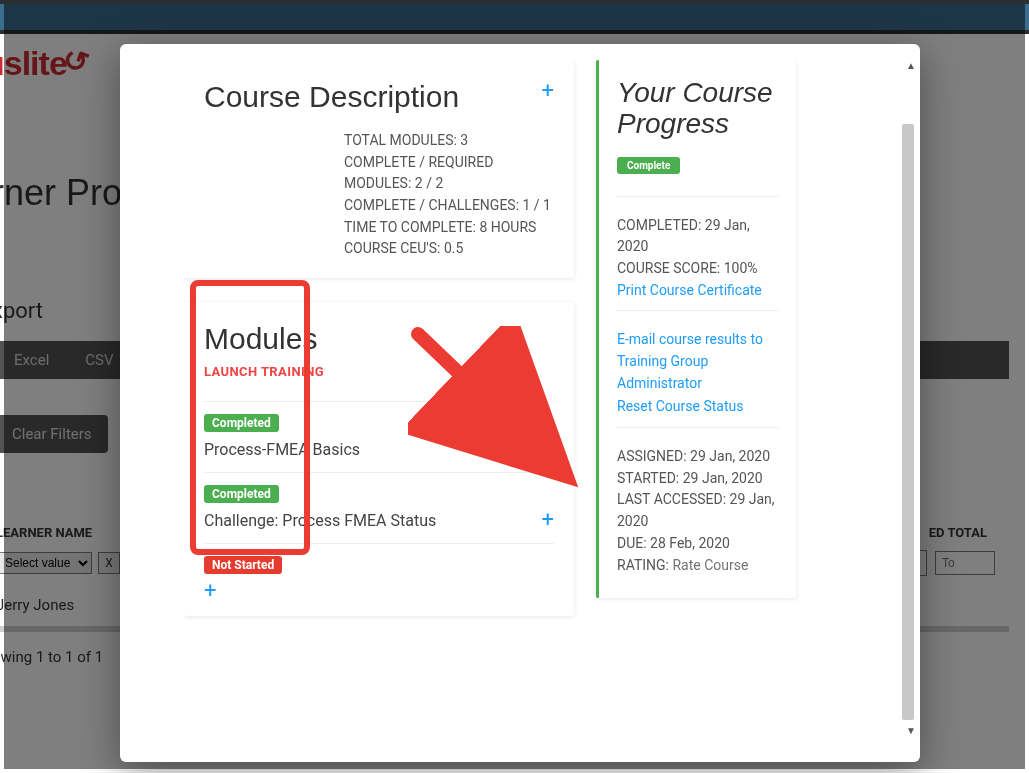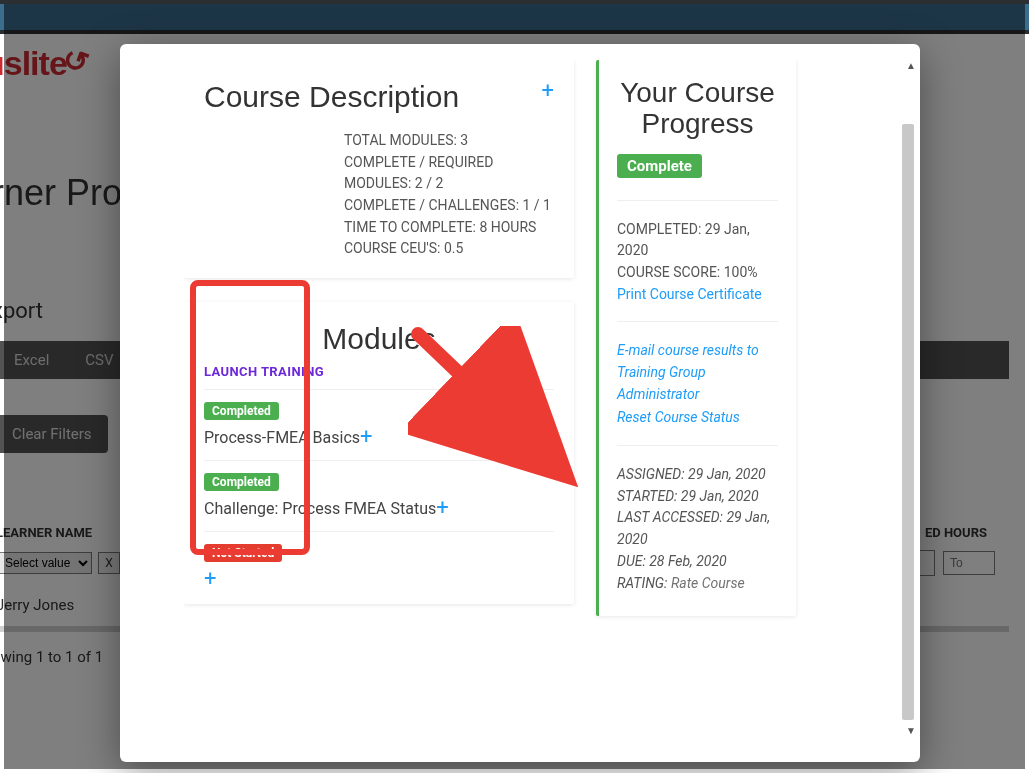"Course Description" .card h3 { text-align: center -> none }
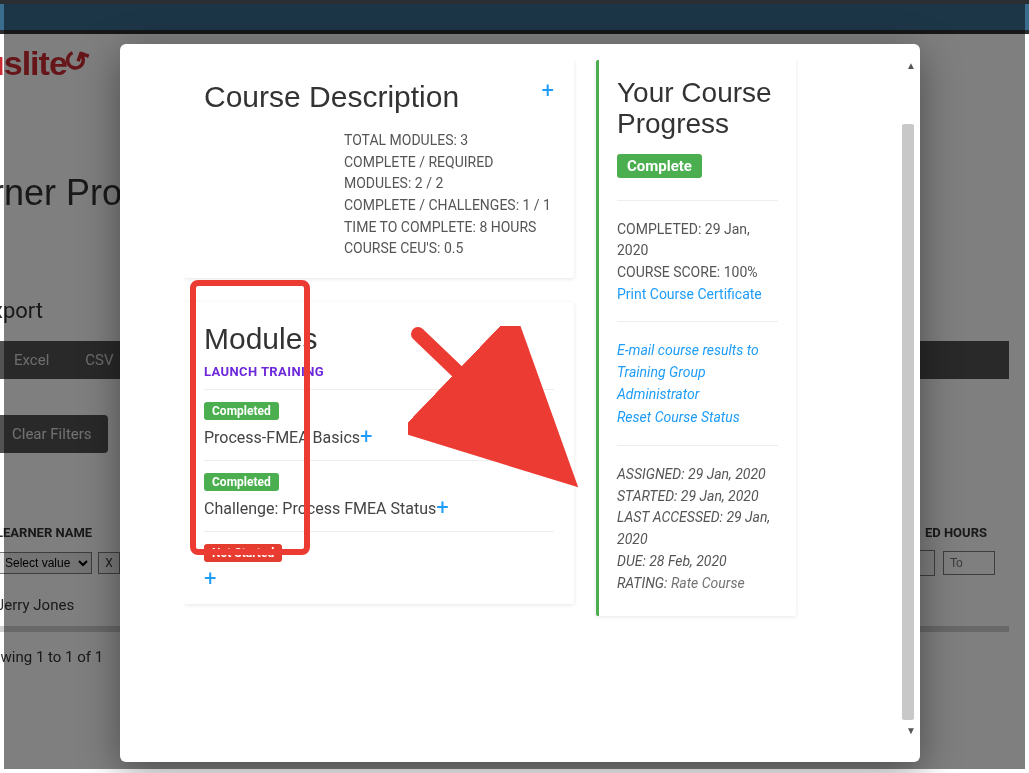"Your Course Progress" .right-col h3 { font-style: none -> italic }
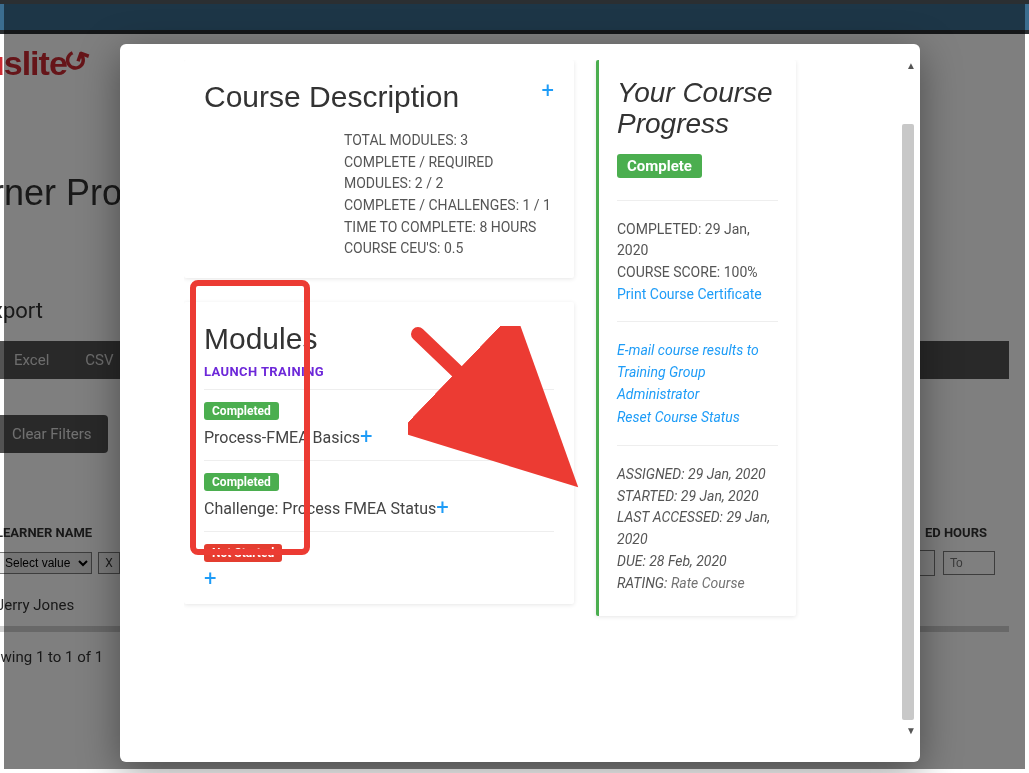"Complete" .right-col .status-badge { font-size: 15px -> 10px }
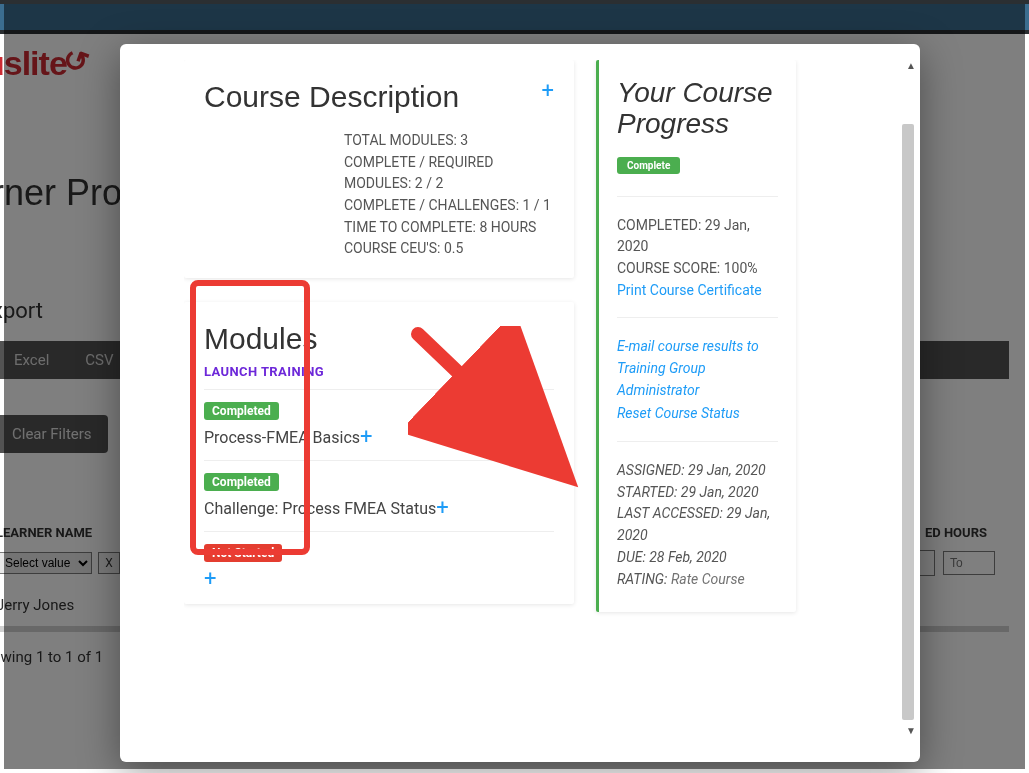"E-mail course results to Training" .progress-section + .progress-section { font-style: italic -> none; margin-top: 16px -> 9px }
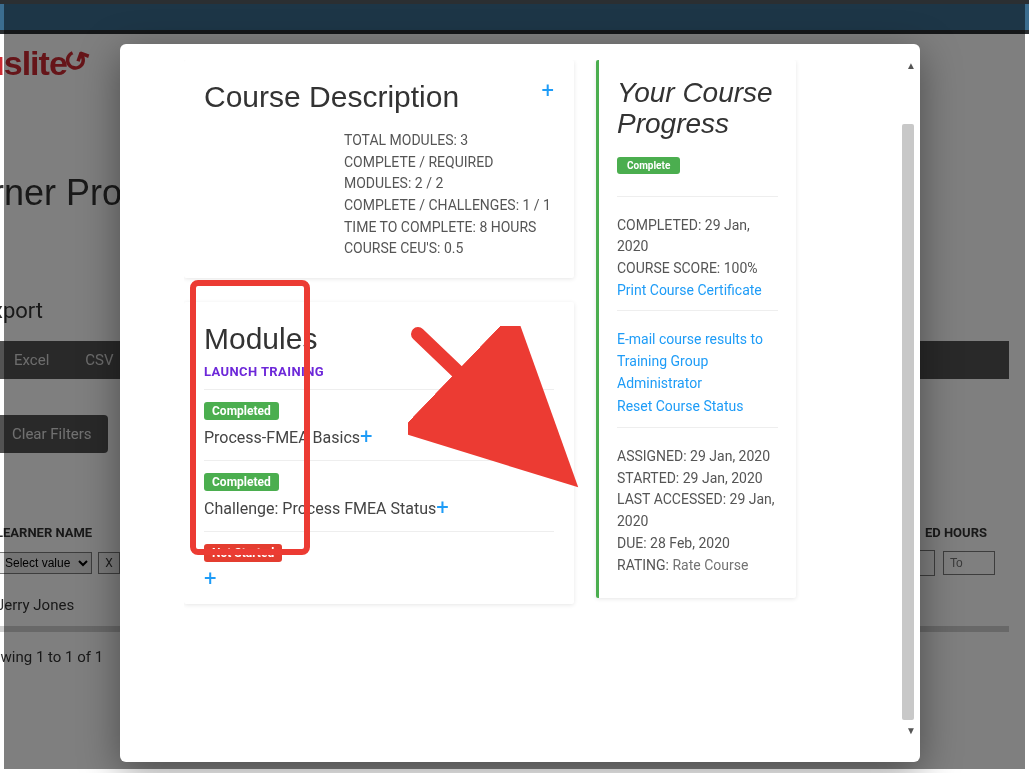"LAUNCH TRAINING" .mod-card .subhead { color: #6d28d9 -> #ef4444; margin-bottom: 10px -> 22px }
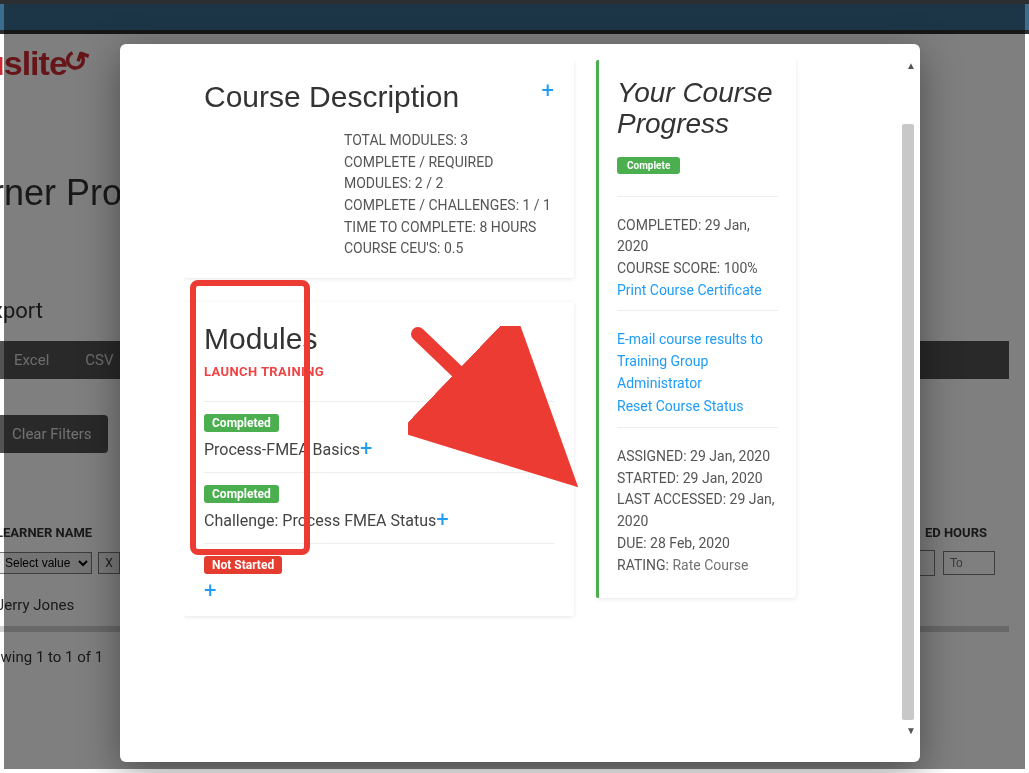"Process-FMEA Basics" .module .row { justify-content: flex-start -> space-between }
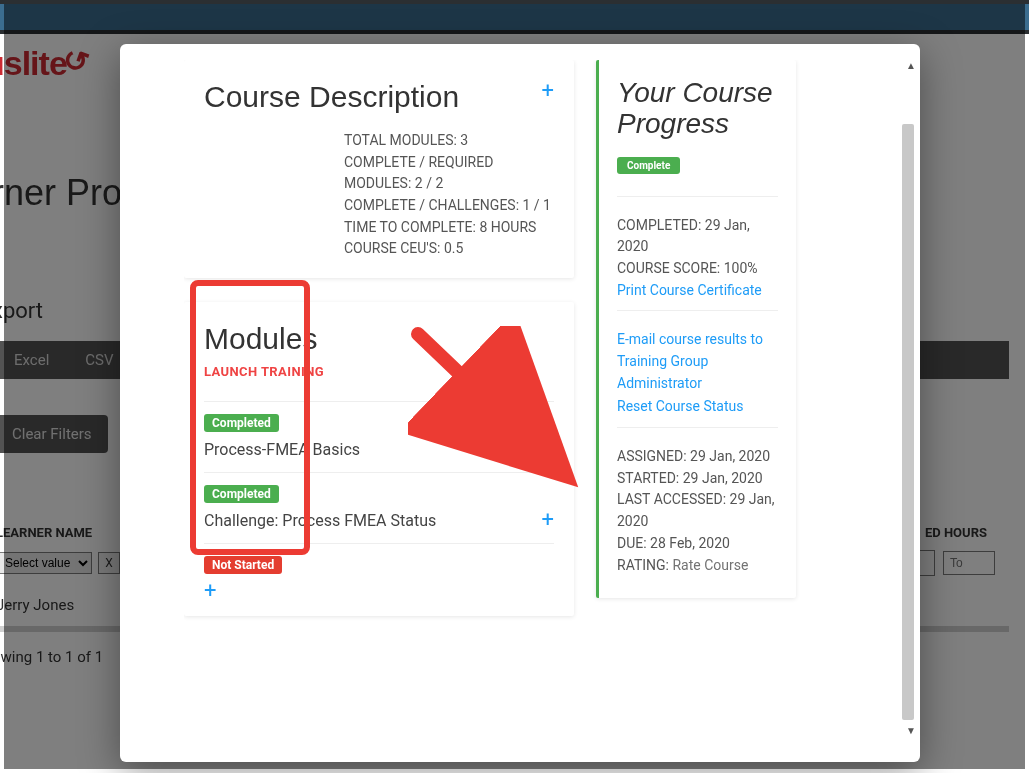"ED HOURS" div.col { text: HOURS -> TOTAL }
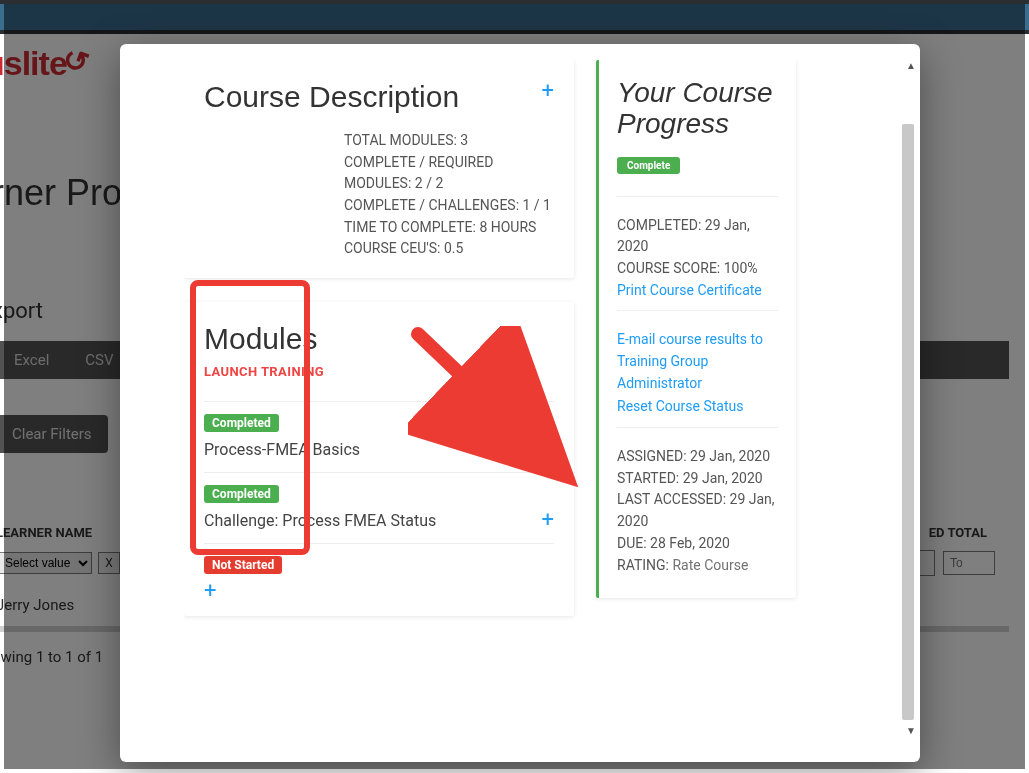"To" .filter-row input.date { width: 52px -> 60px }
